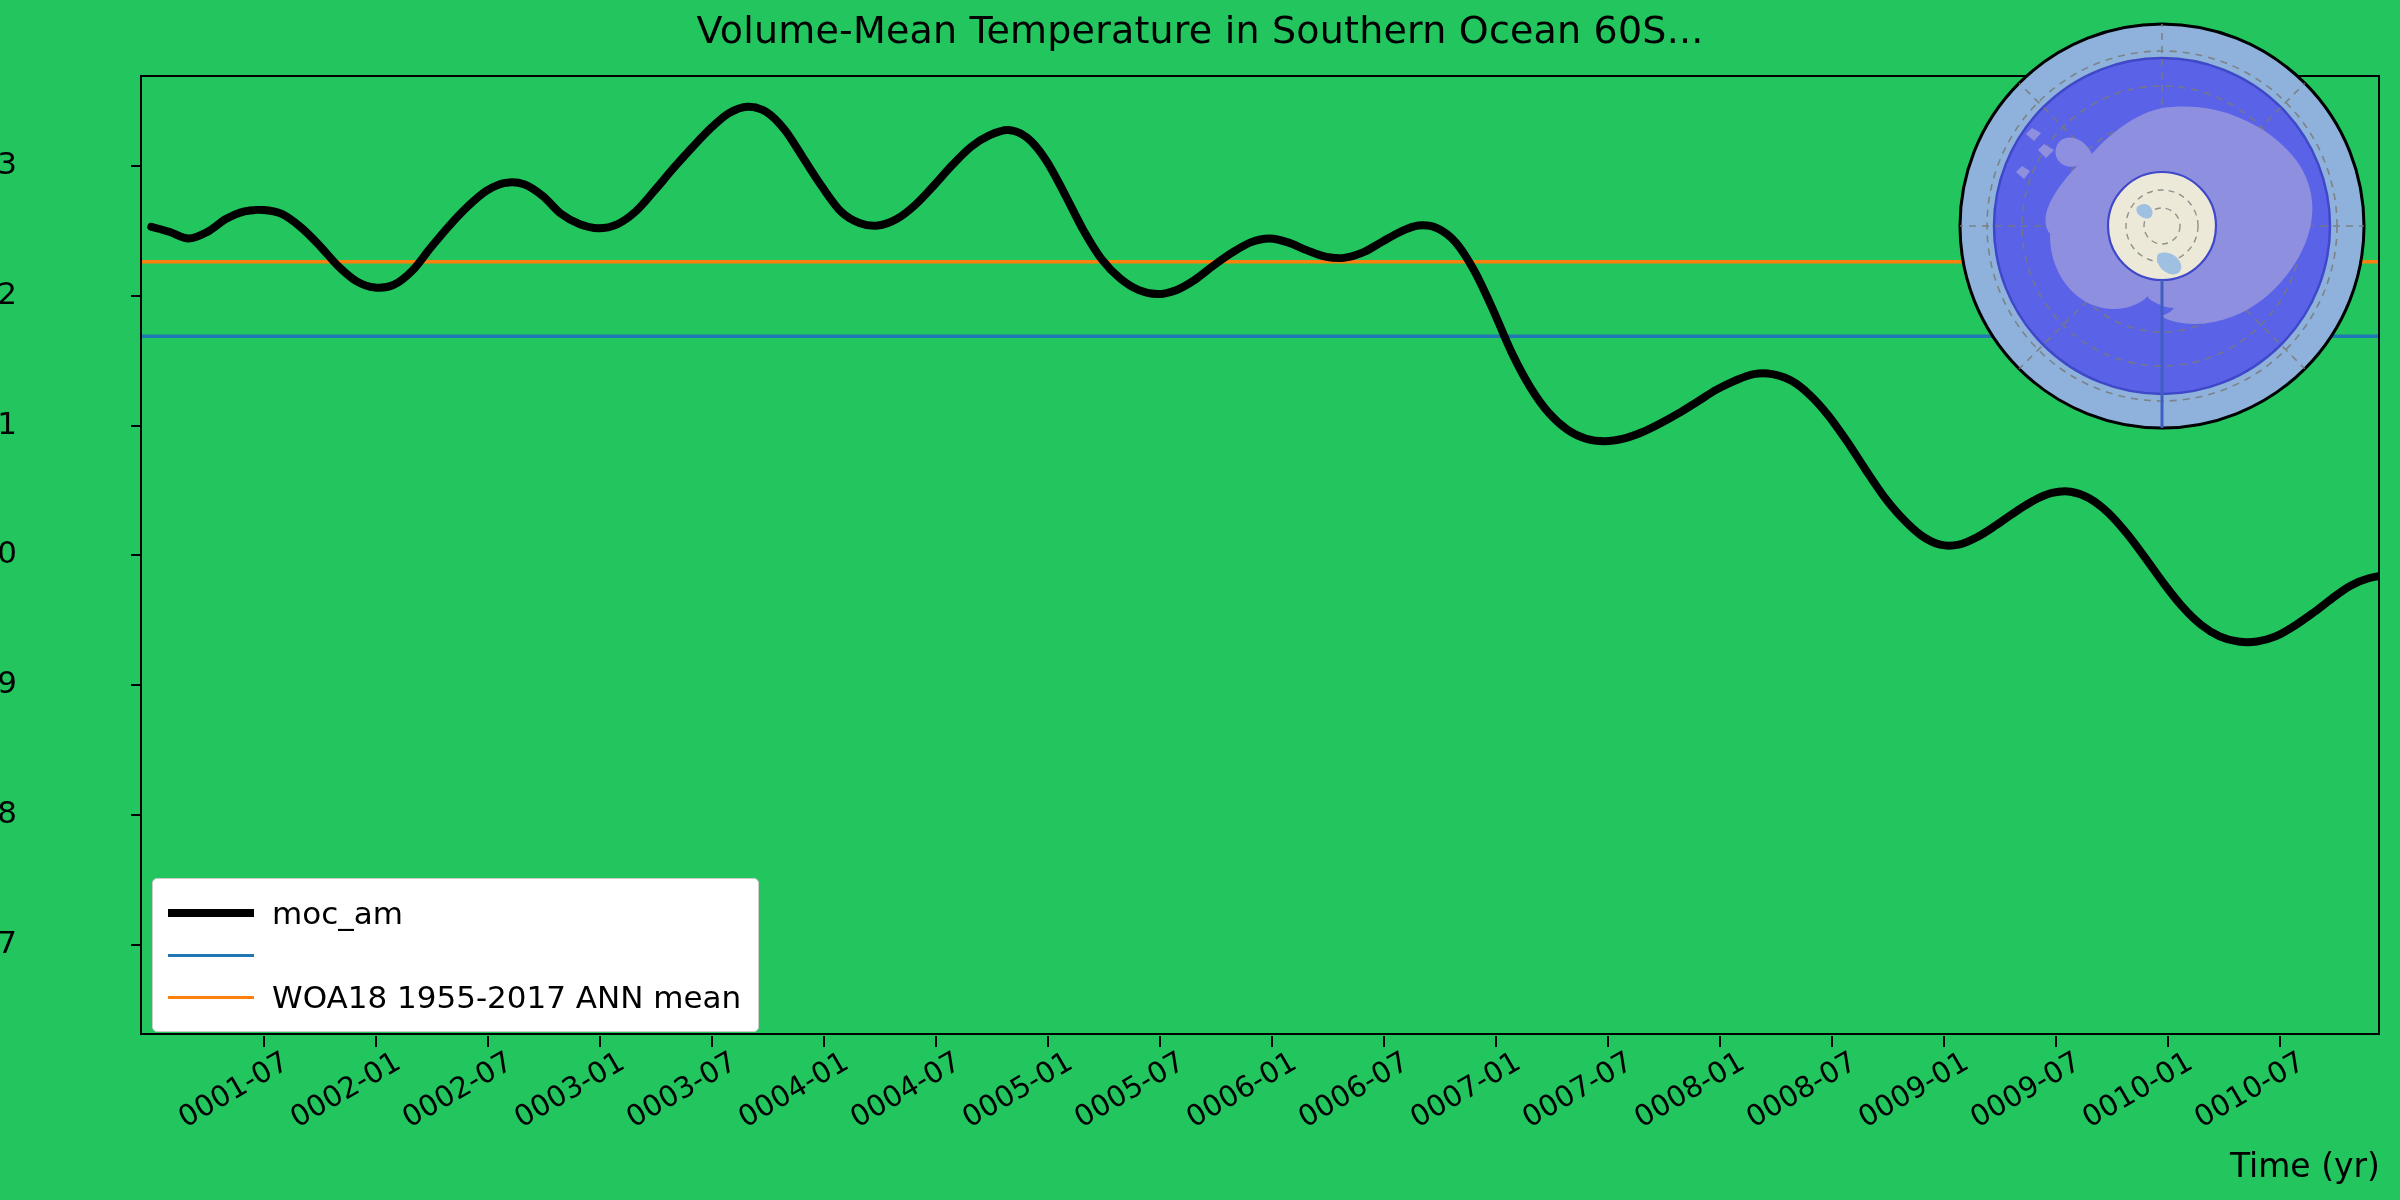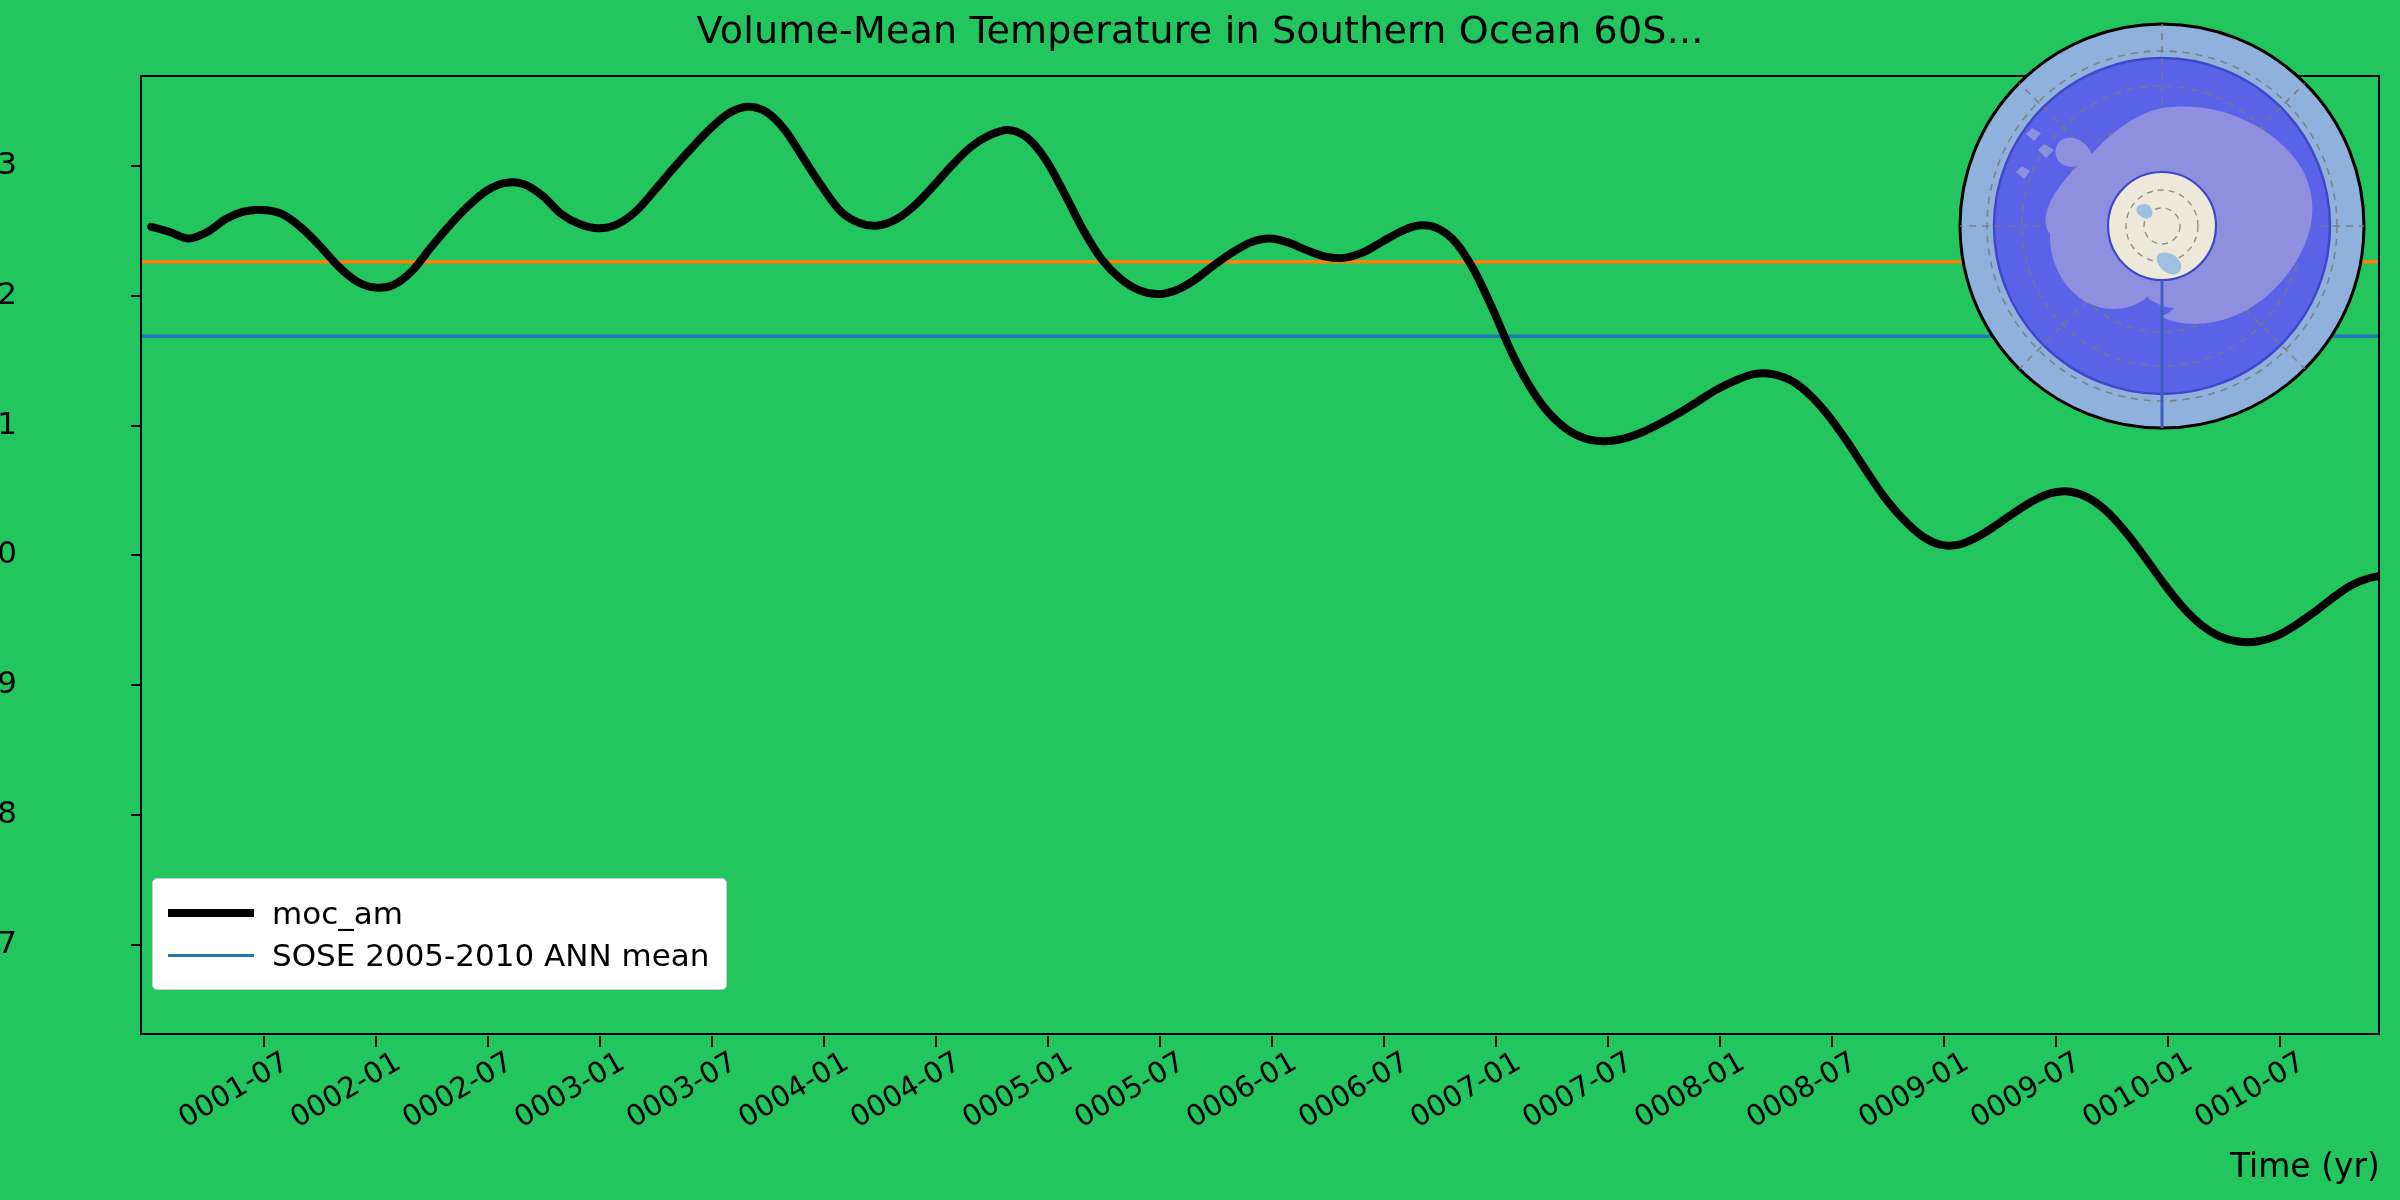"SOSE 2005-2010 ANN mean" span.legtxt { html: <span>SOSE 2005-2010 ANN mean</span> -> none }
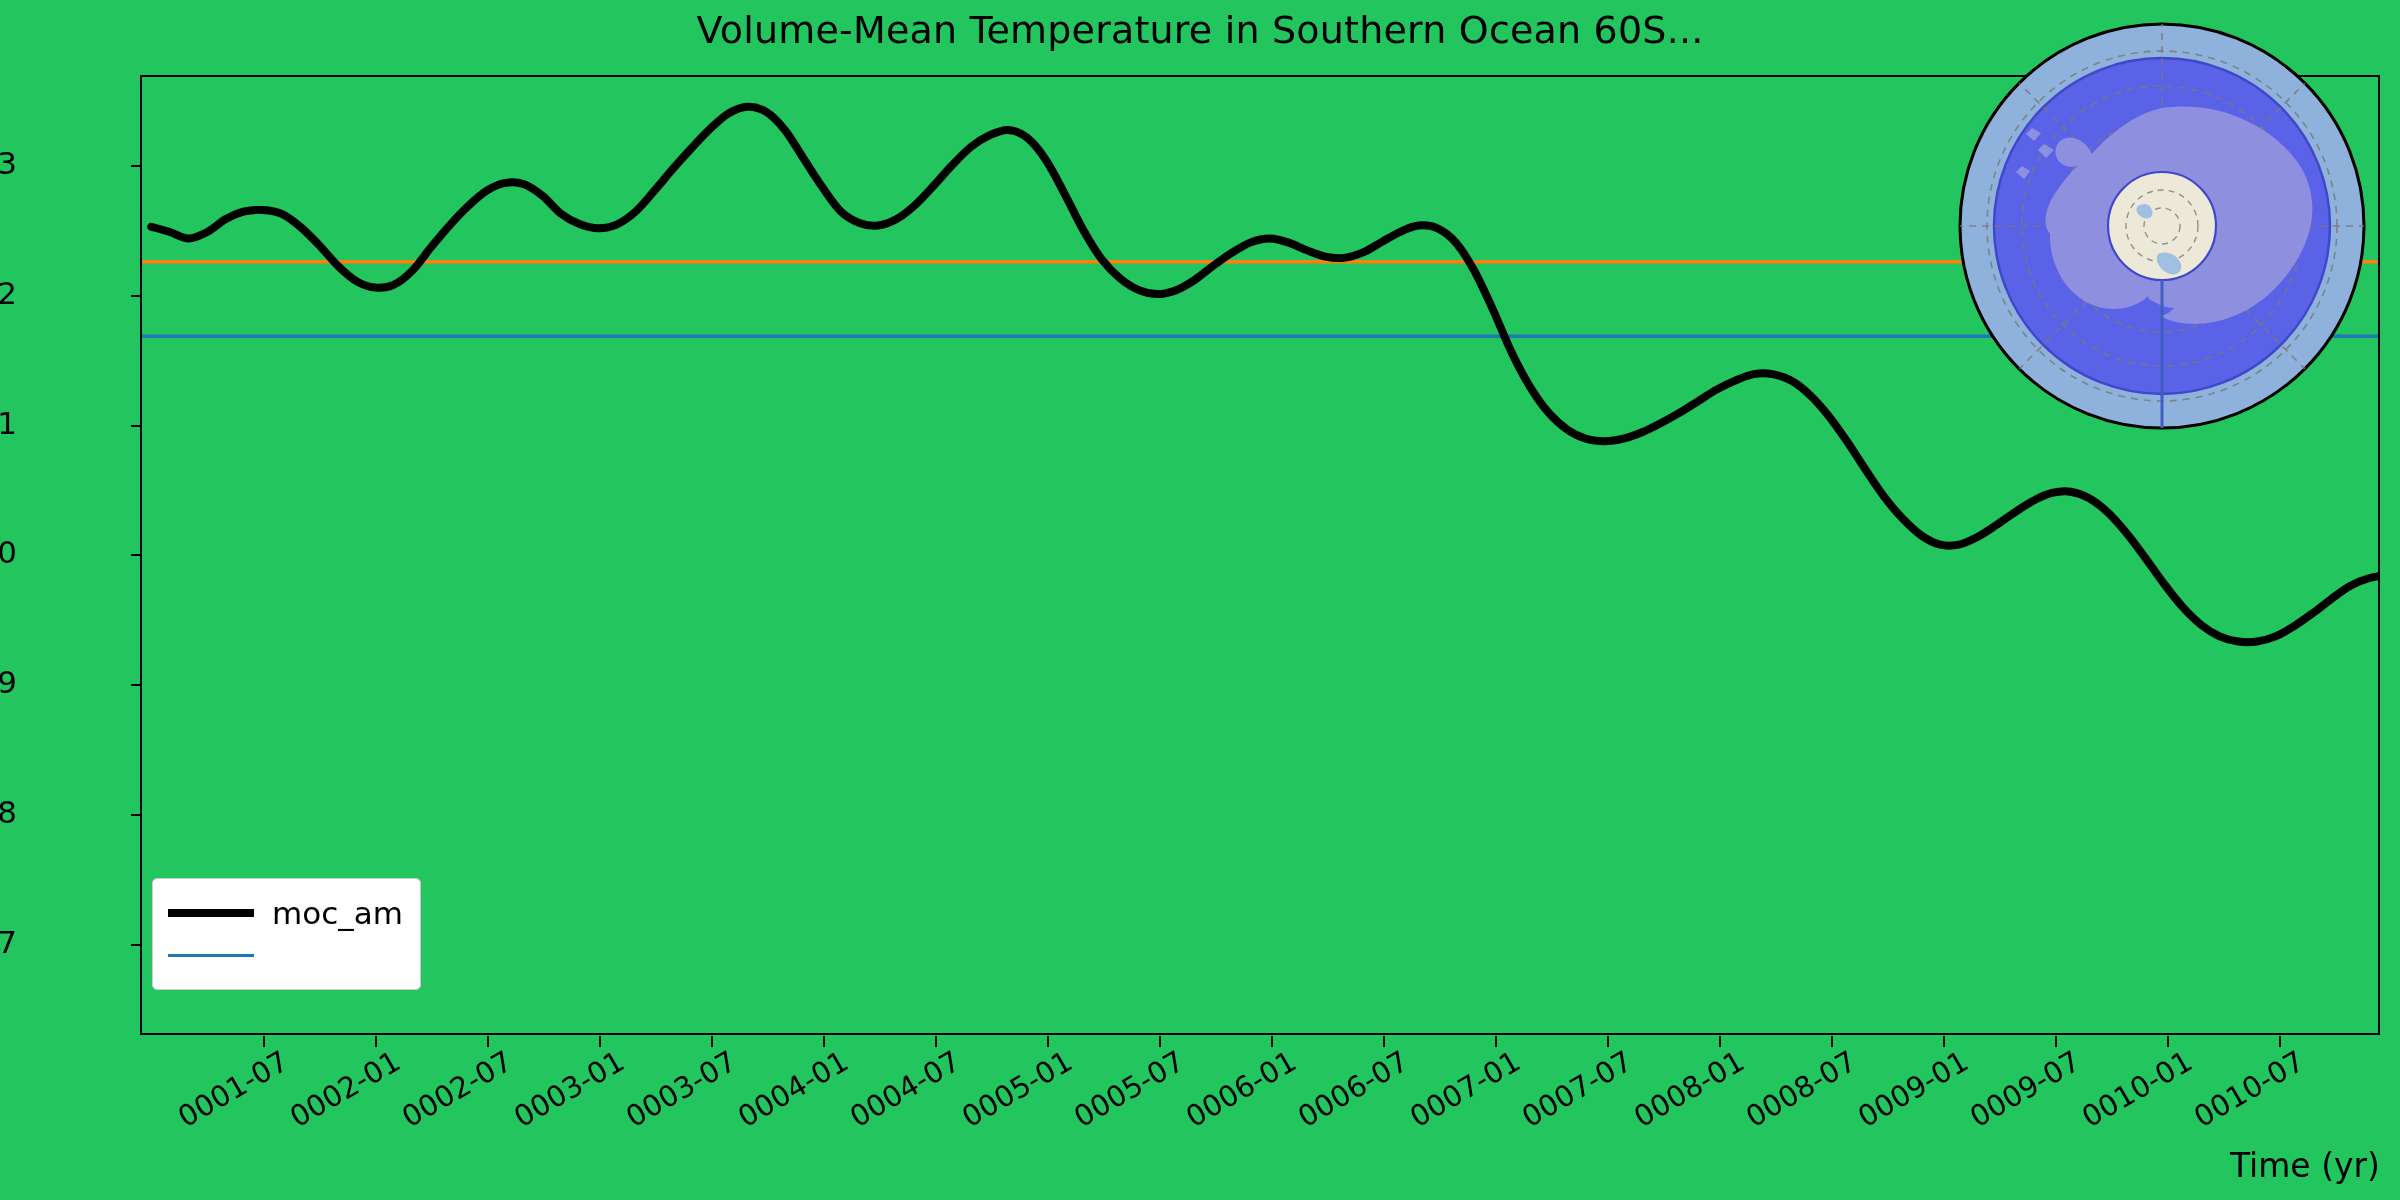"WOA18 1955-2017 ANN mean" div.legrow { html: none -> <div> <span></span> <span>WOA18 1955-2017 ANN mean</span> </div> }
